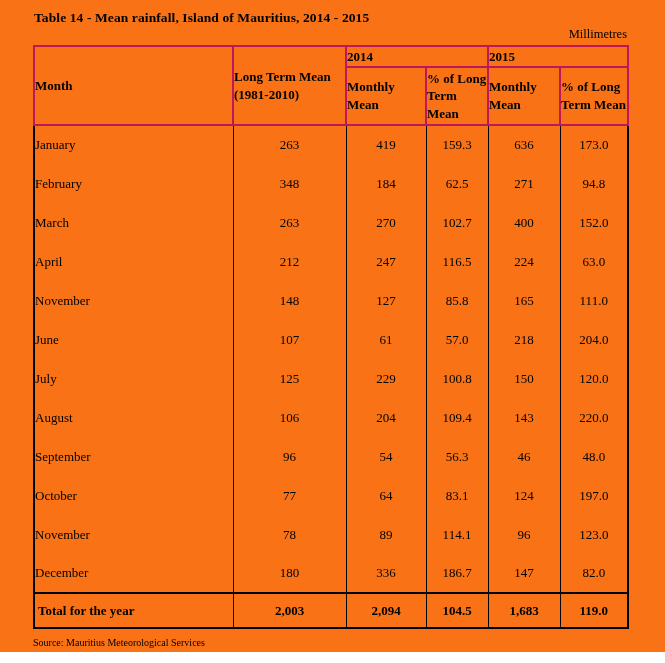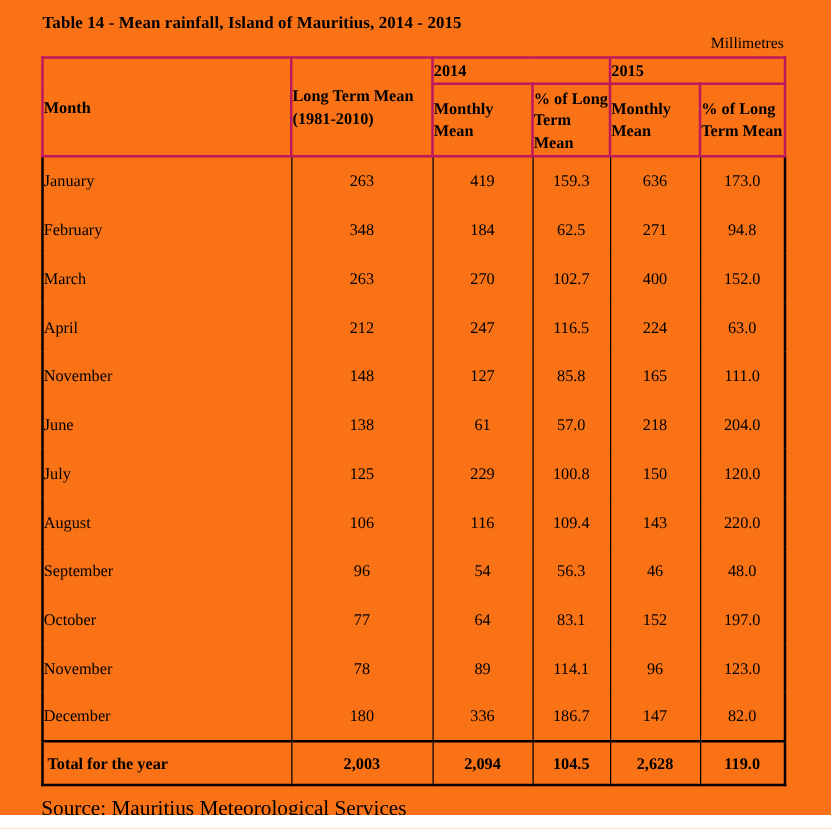"138" td { text: 138 -> 107 }
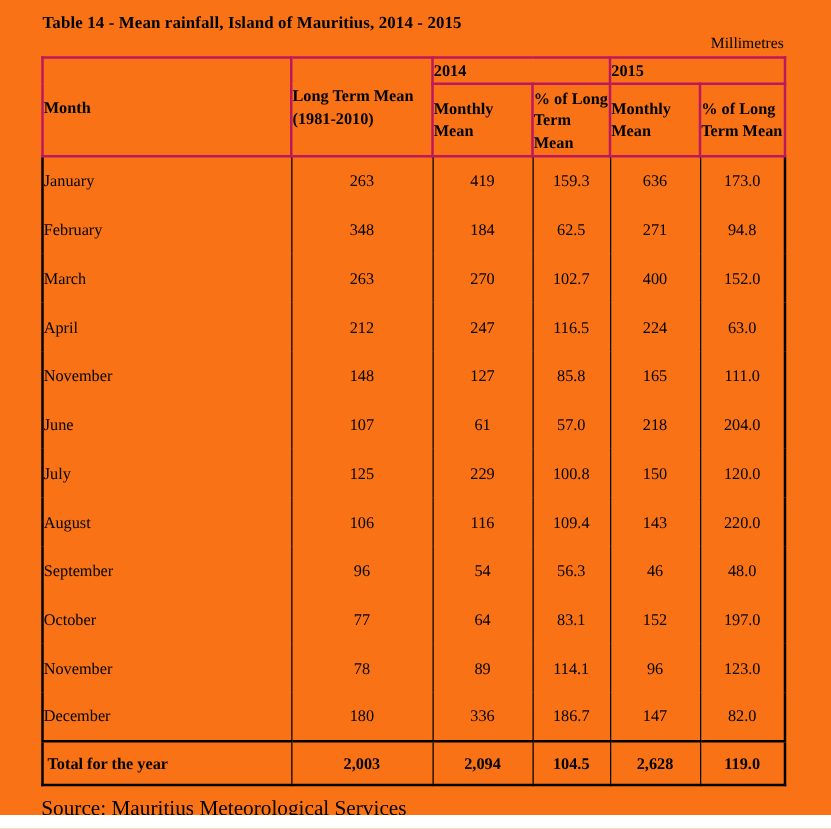"116" td { text: 116 -> 204 }
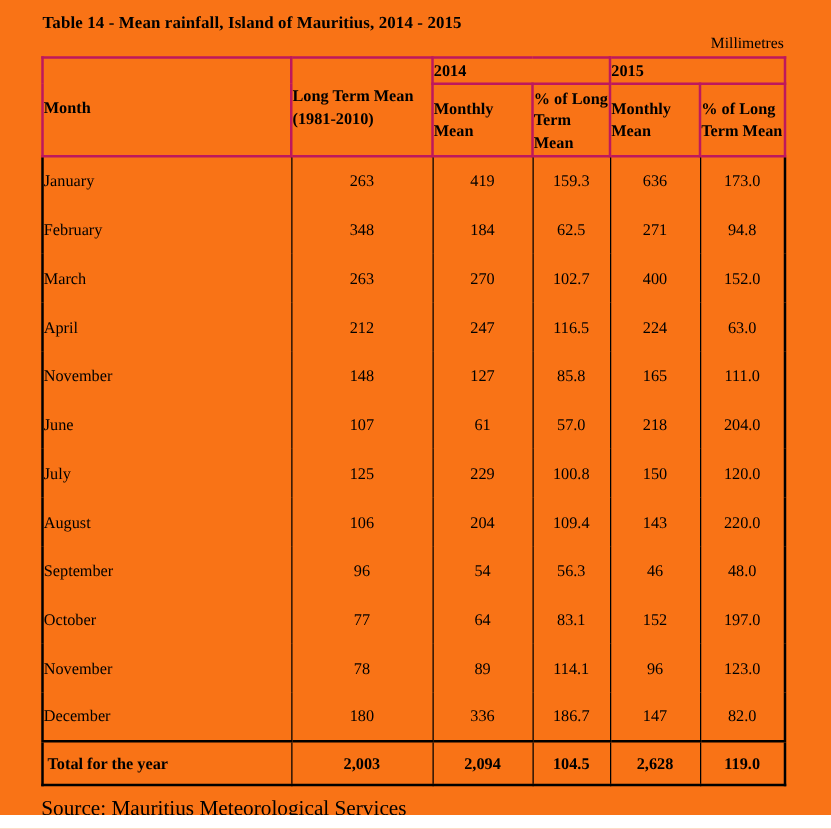"152" td { text: 152 -> 124 }
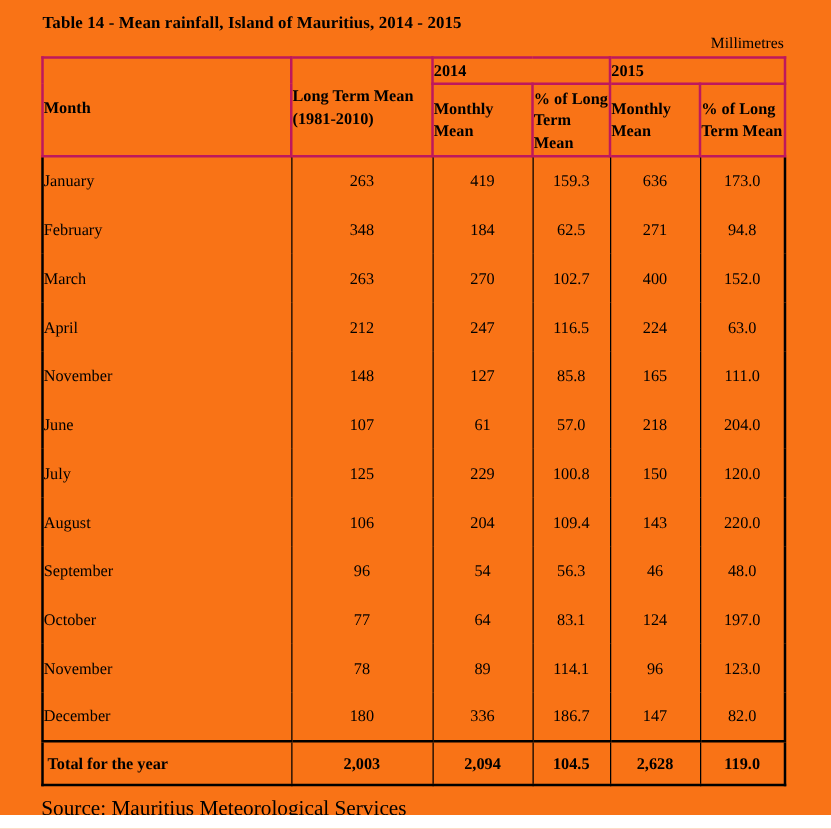"2,628" td { text: 2,628 -> 1,683 }
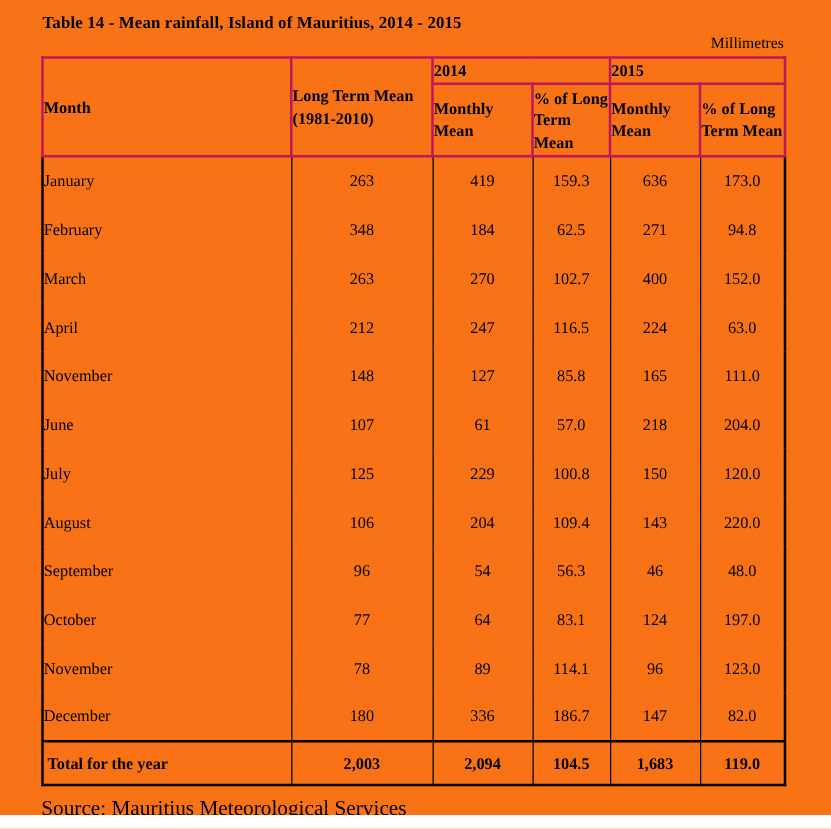"Source: Mauritius Meteorological" .source-note { font-size: 17px -> 10px }
